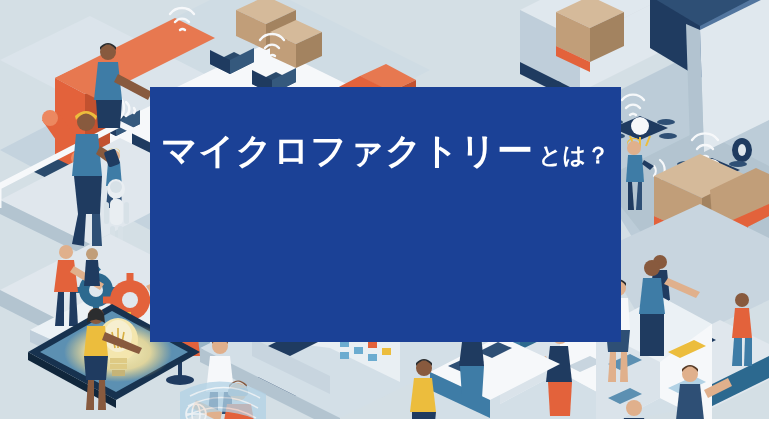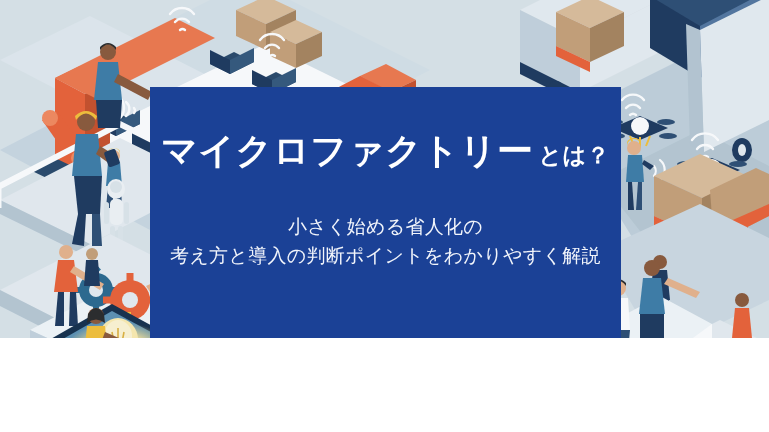"マイクロファクトリー" #banner { height: 338px -> 419px }
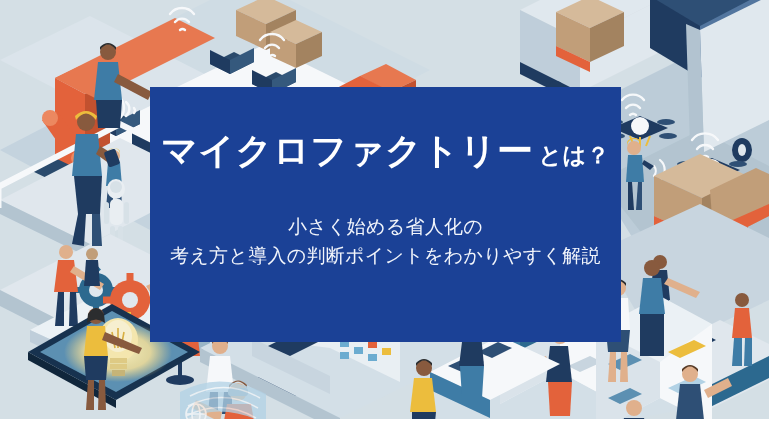"小さく始める省人化の" p { html: <p> <span>小さく始める省人化の</span> <span>考え方と導入の判断ポイントをわかりやすく解説</span> </p> -> none }
